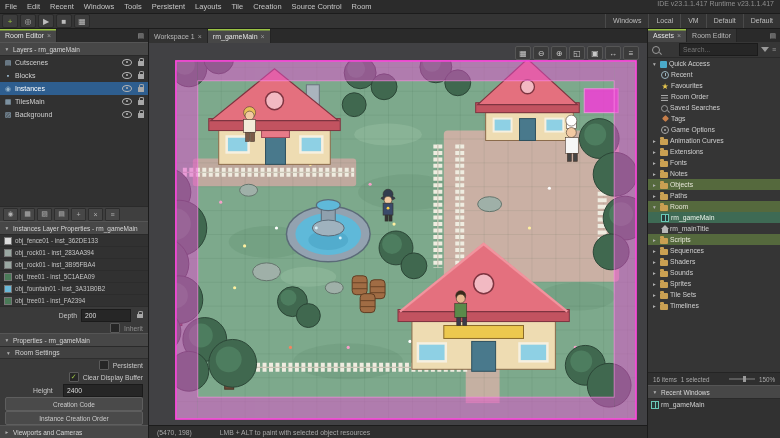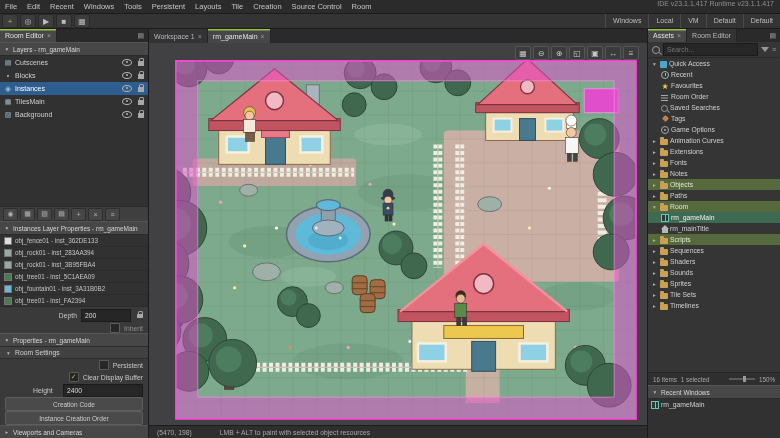"Search..." .search-input { margin-left: none -> 16px }
